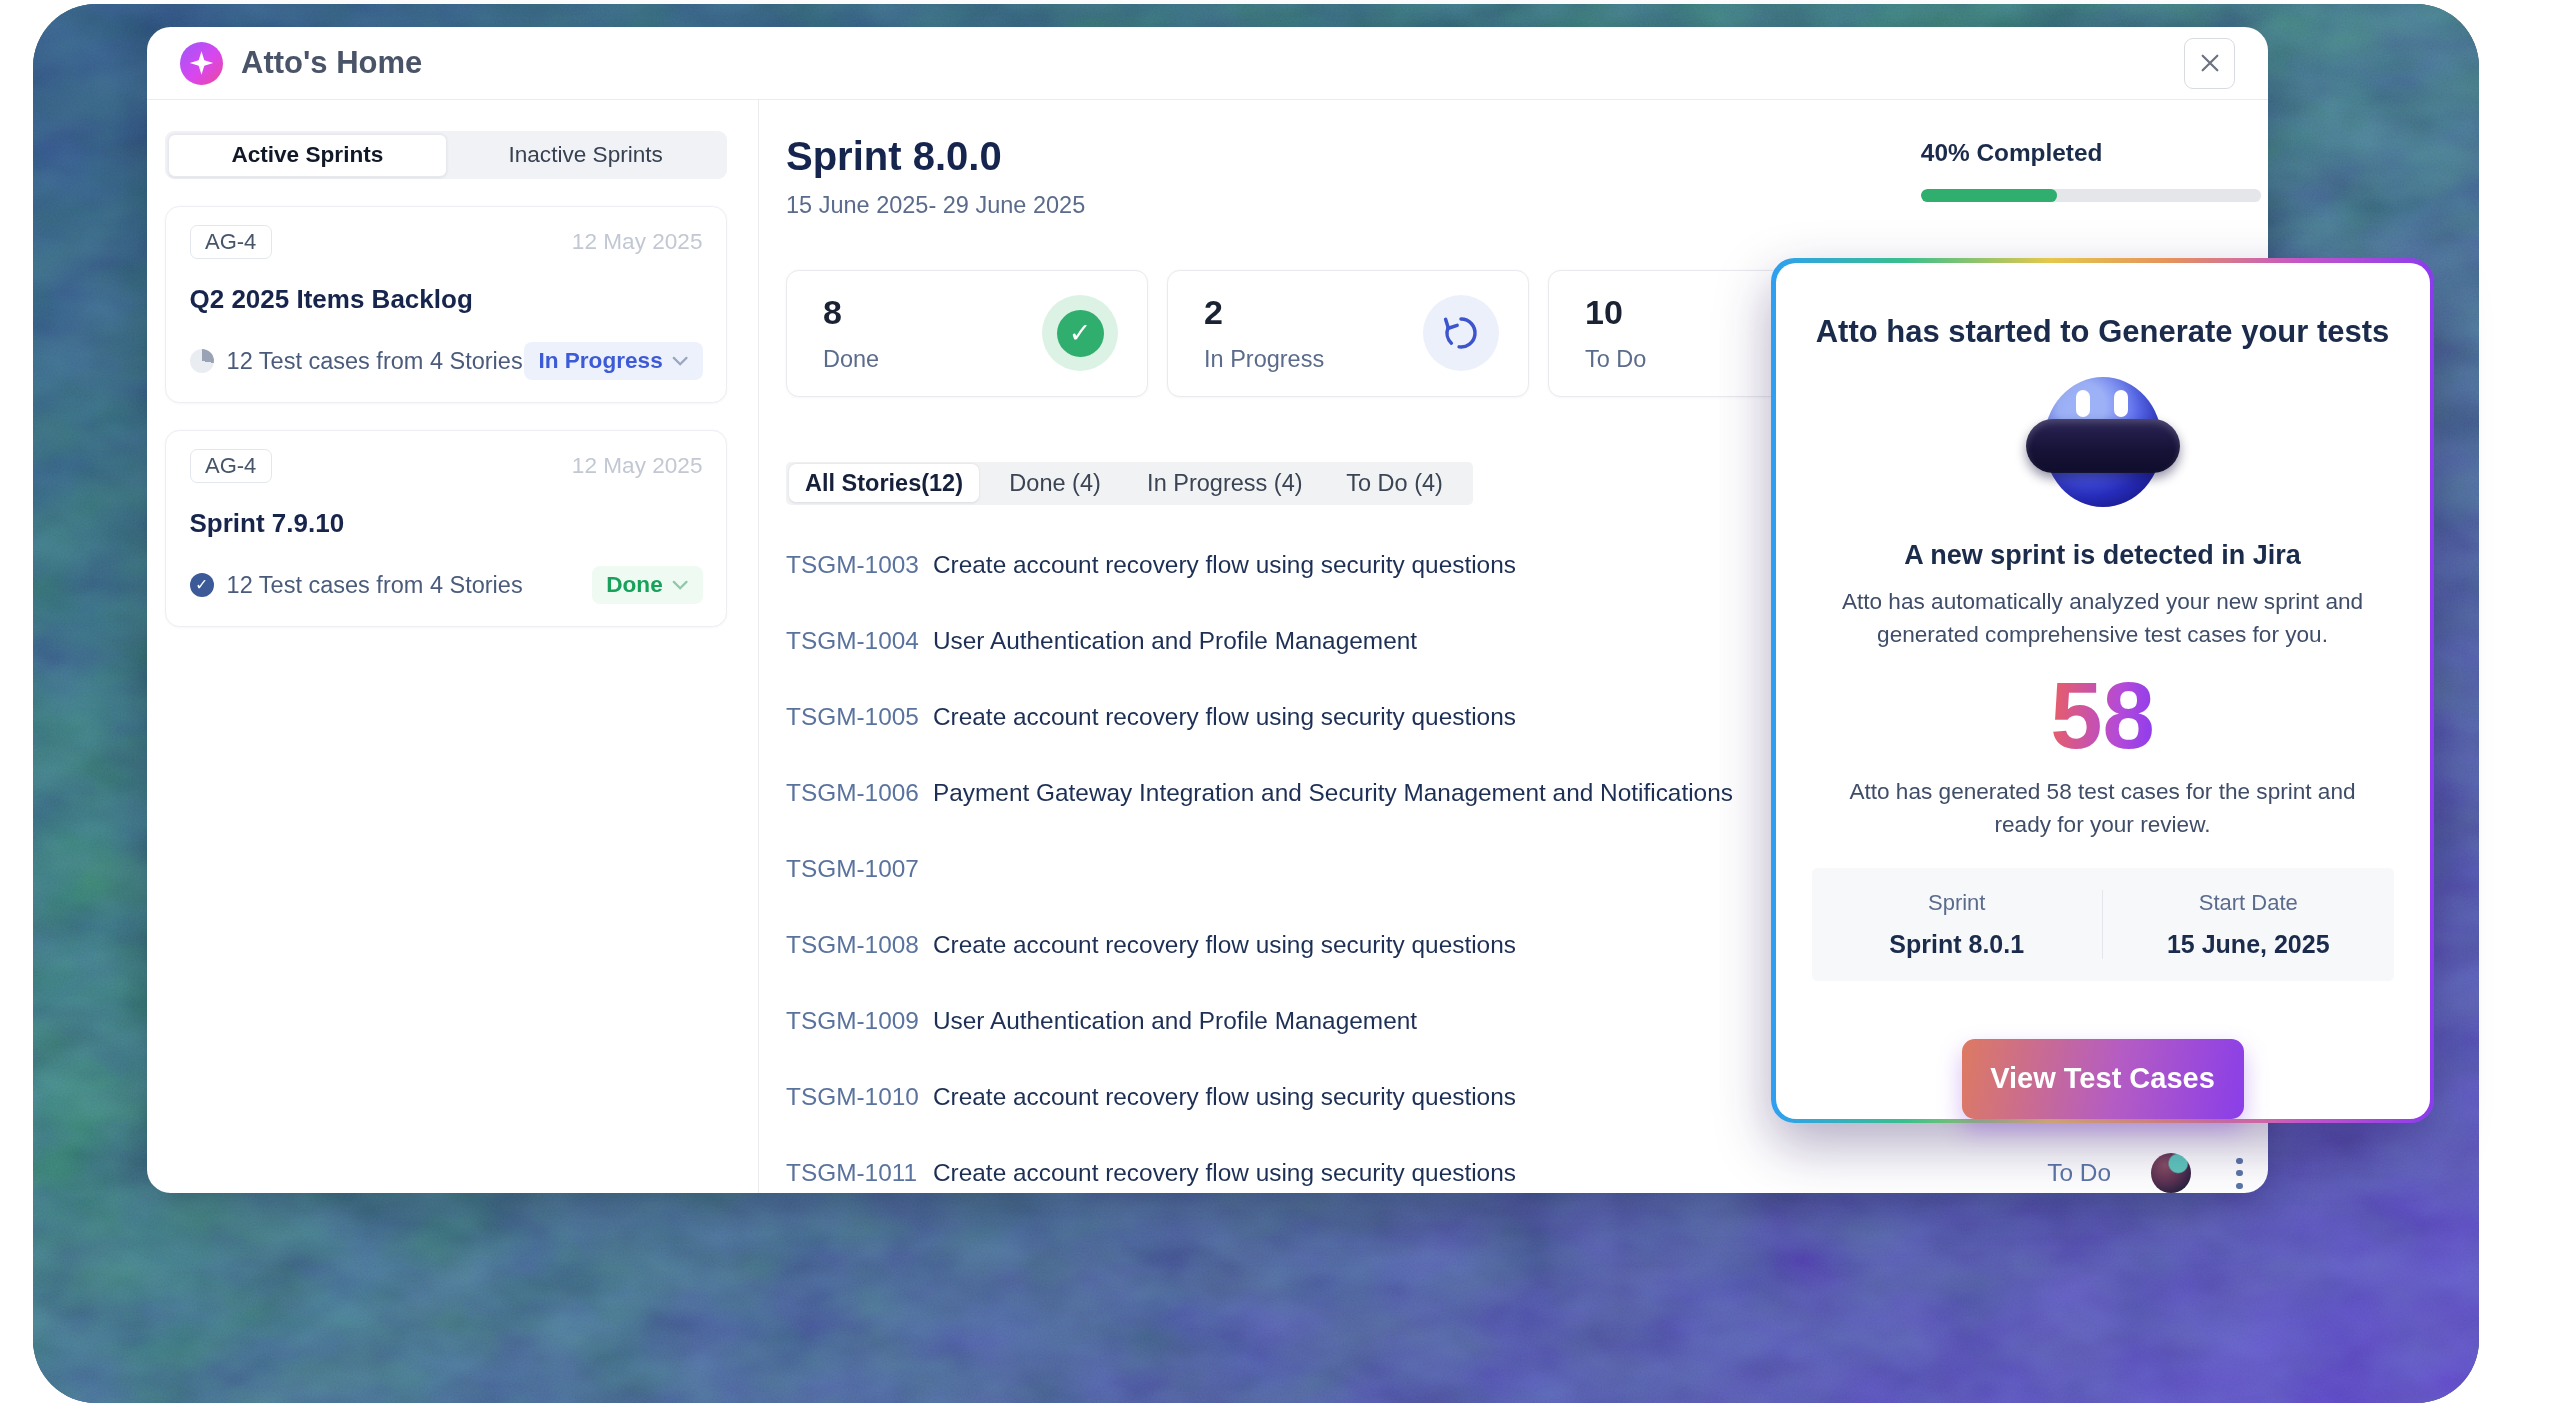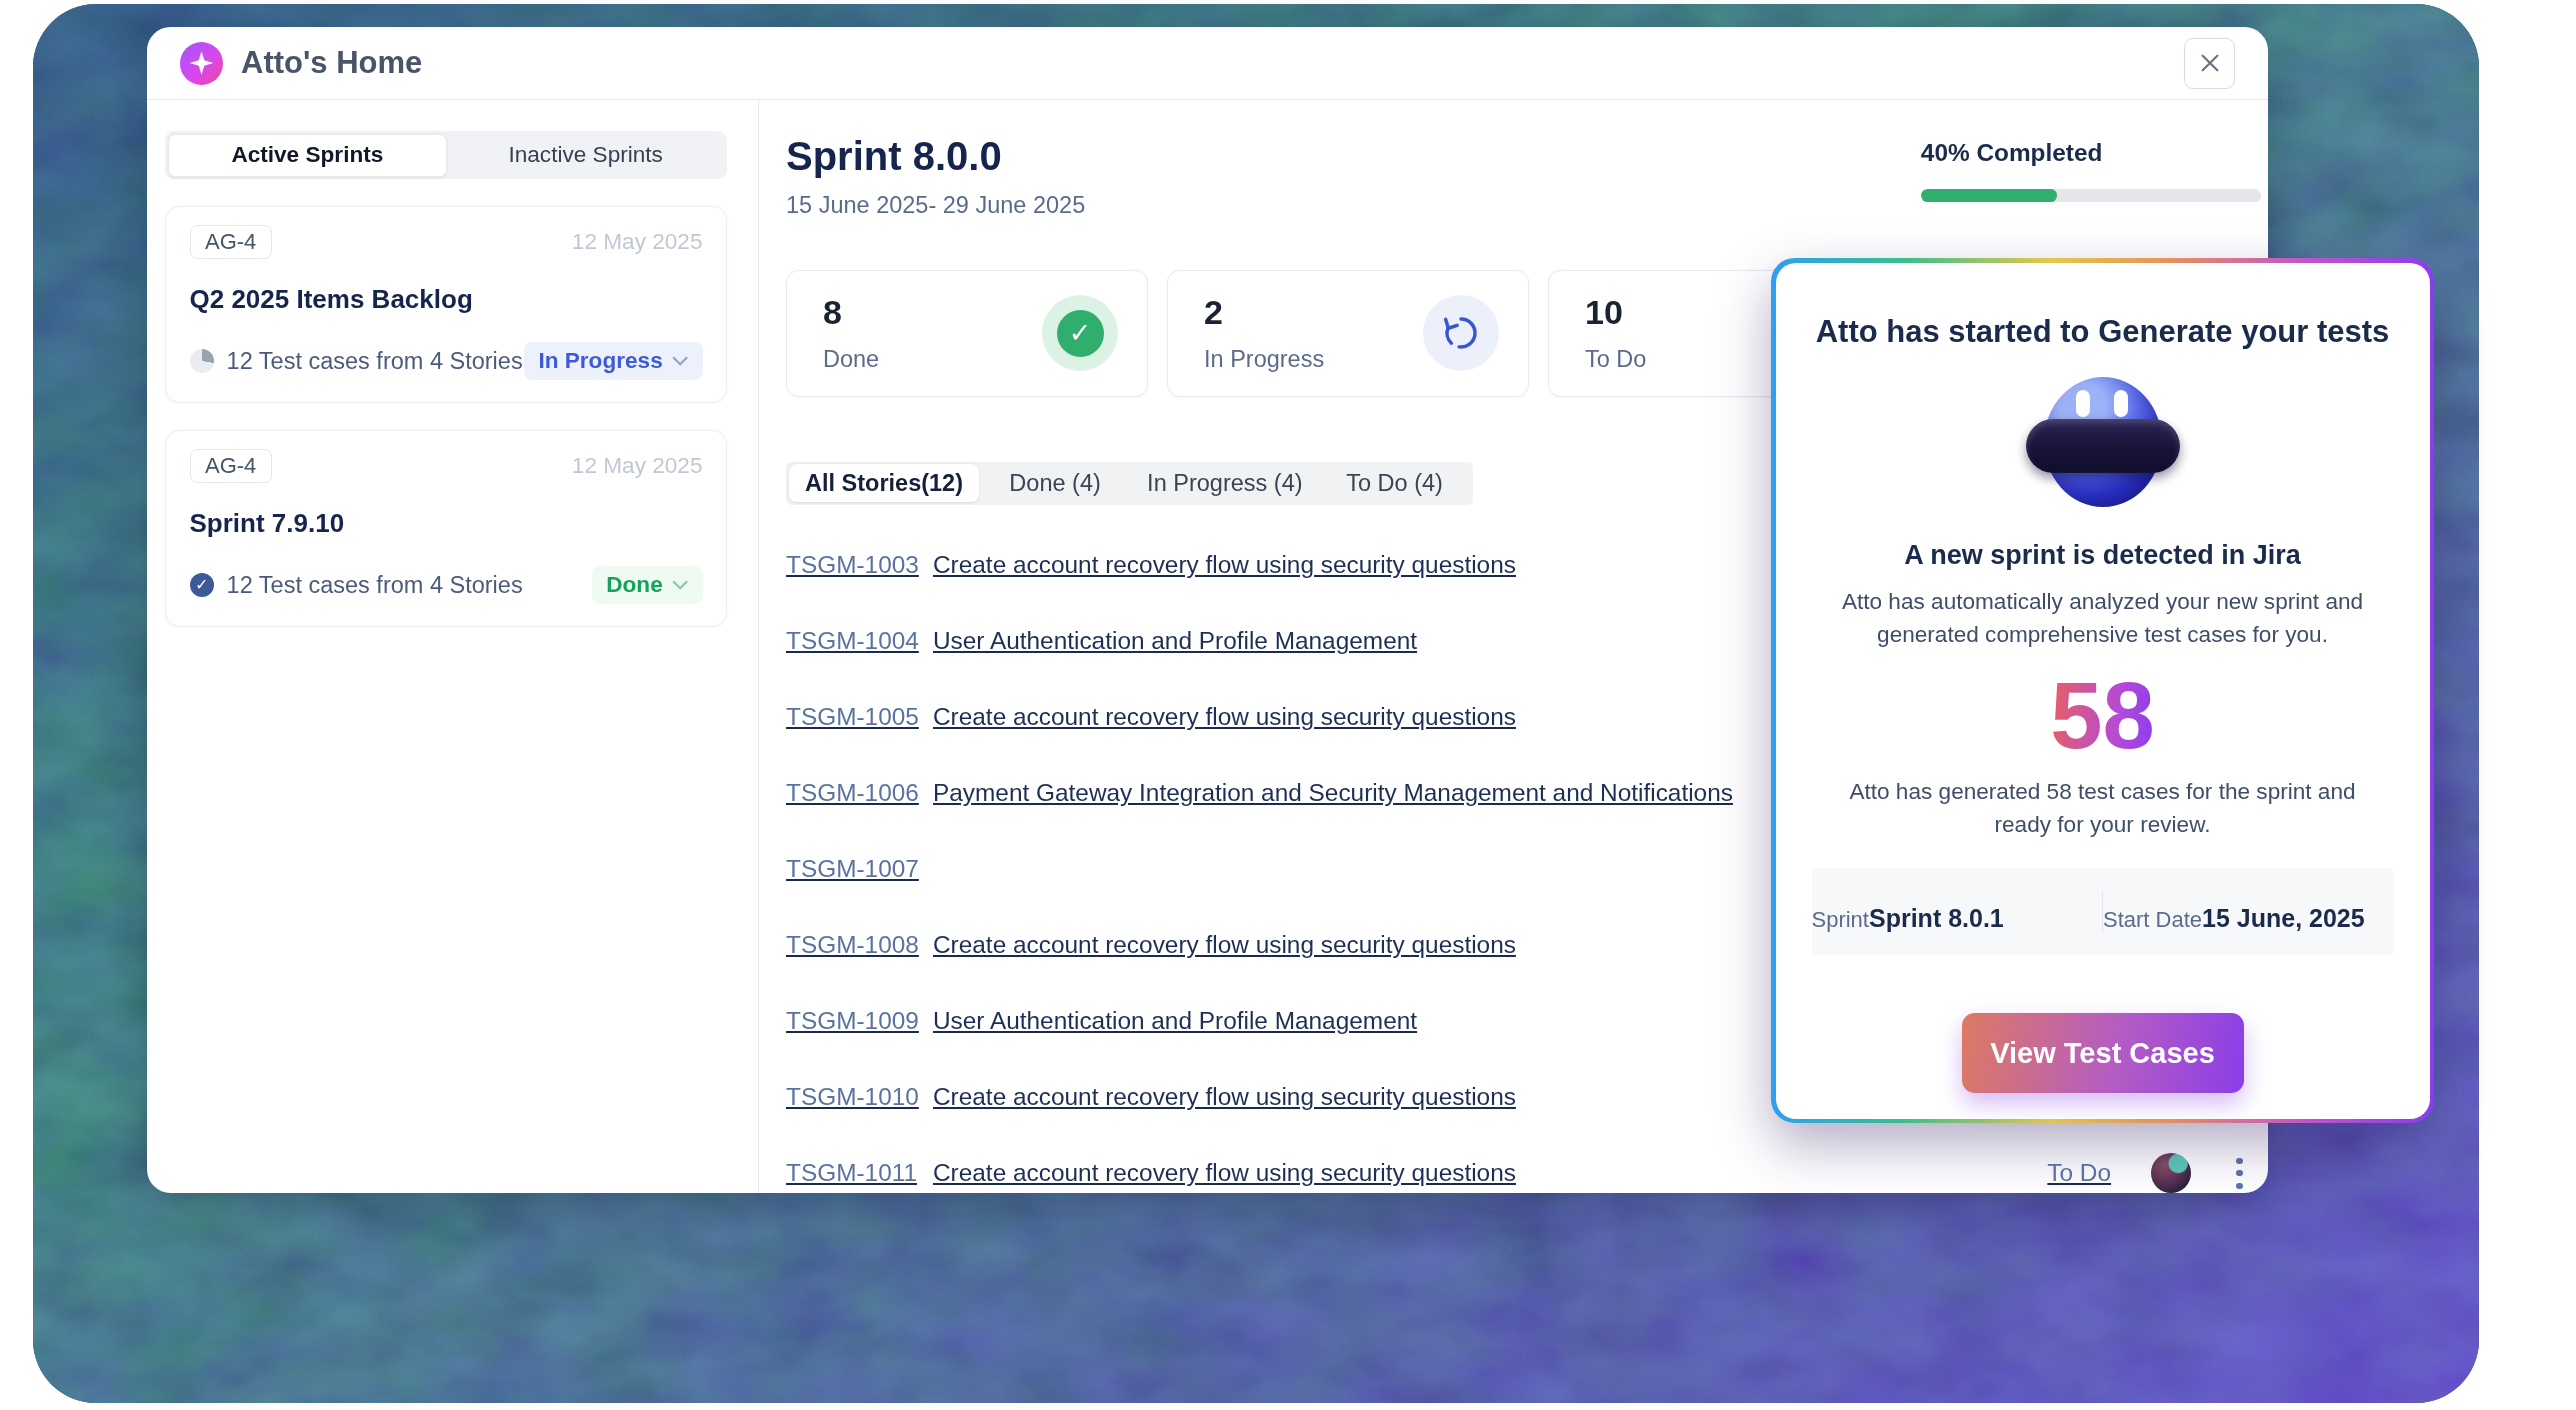"TSGM-1003" .story-list { text-decoration: underline -> none }
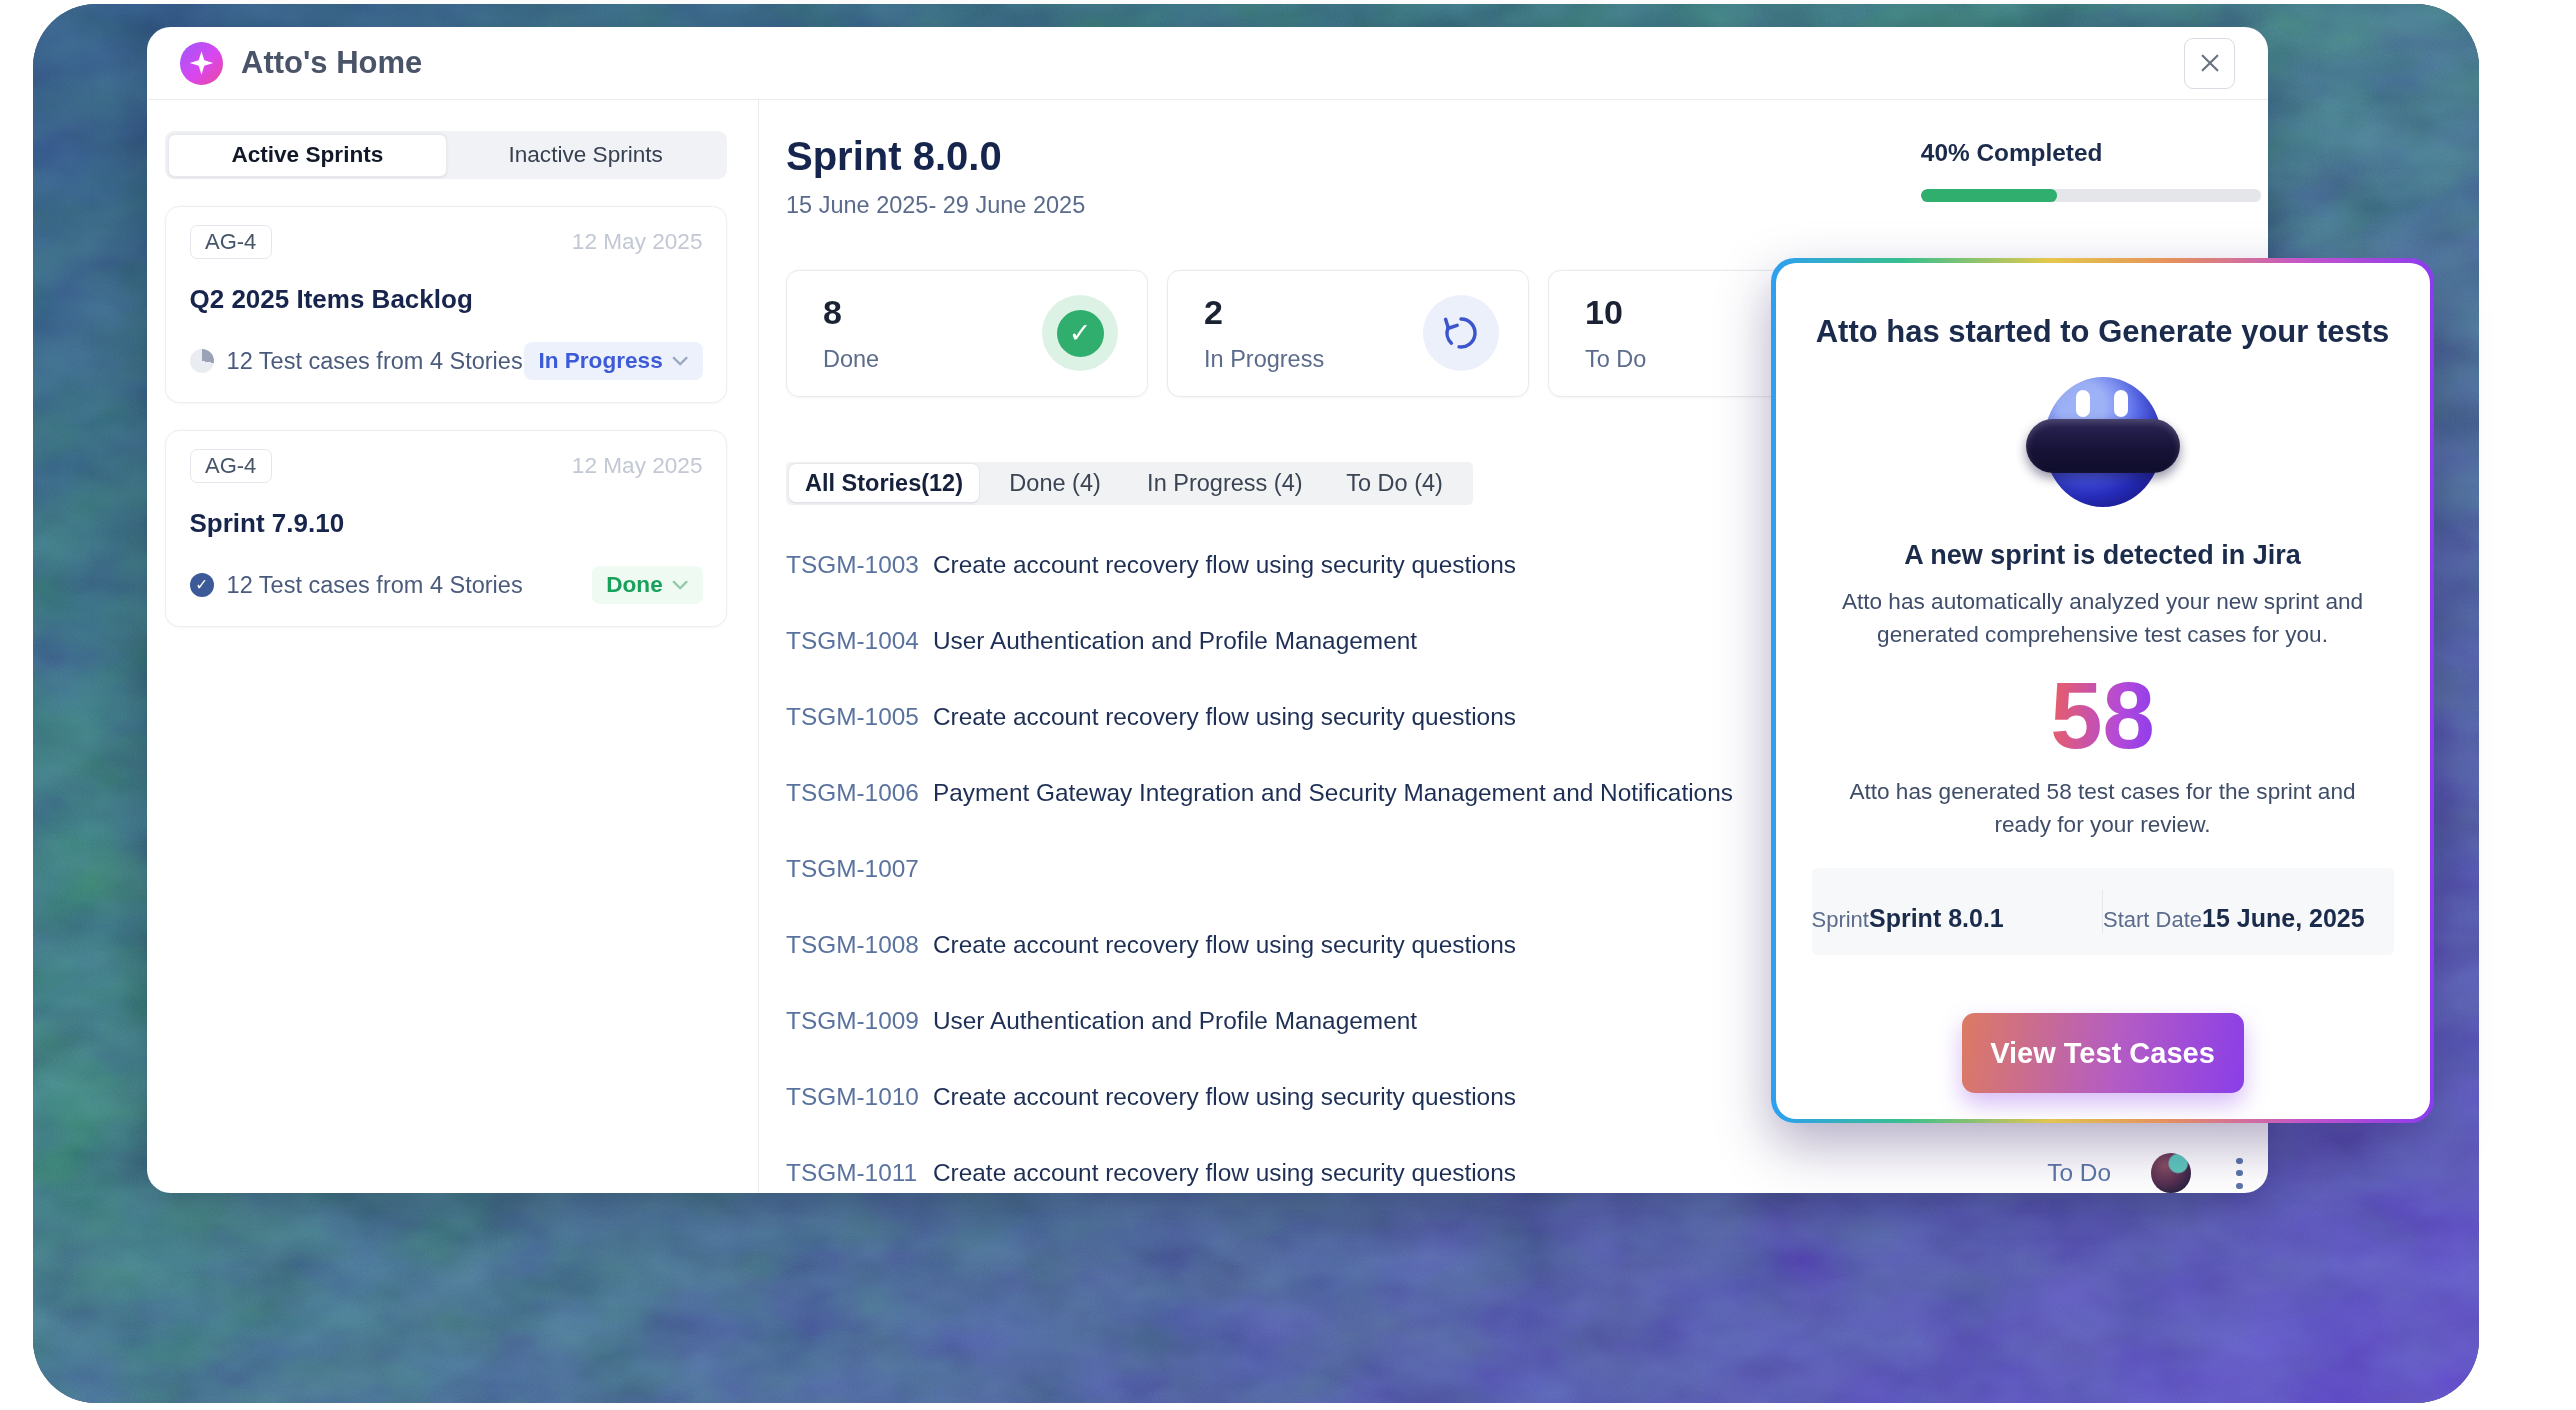"Sprint" .ov-info-col { align-items: flex-end -> center; flex-direction: row -> column }
